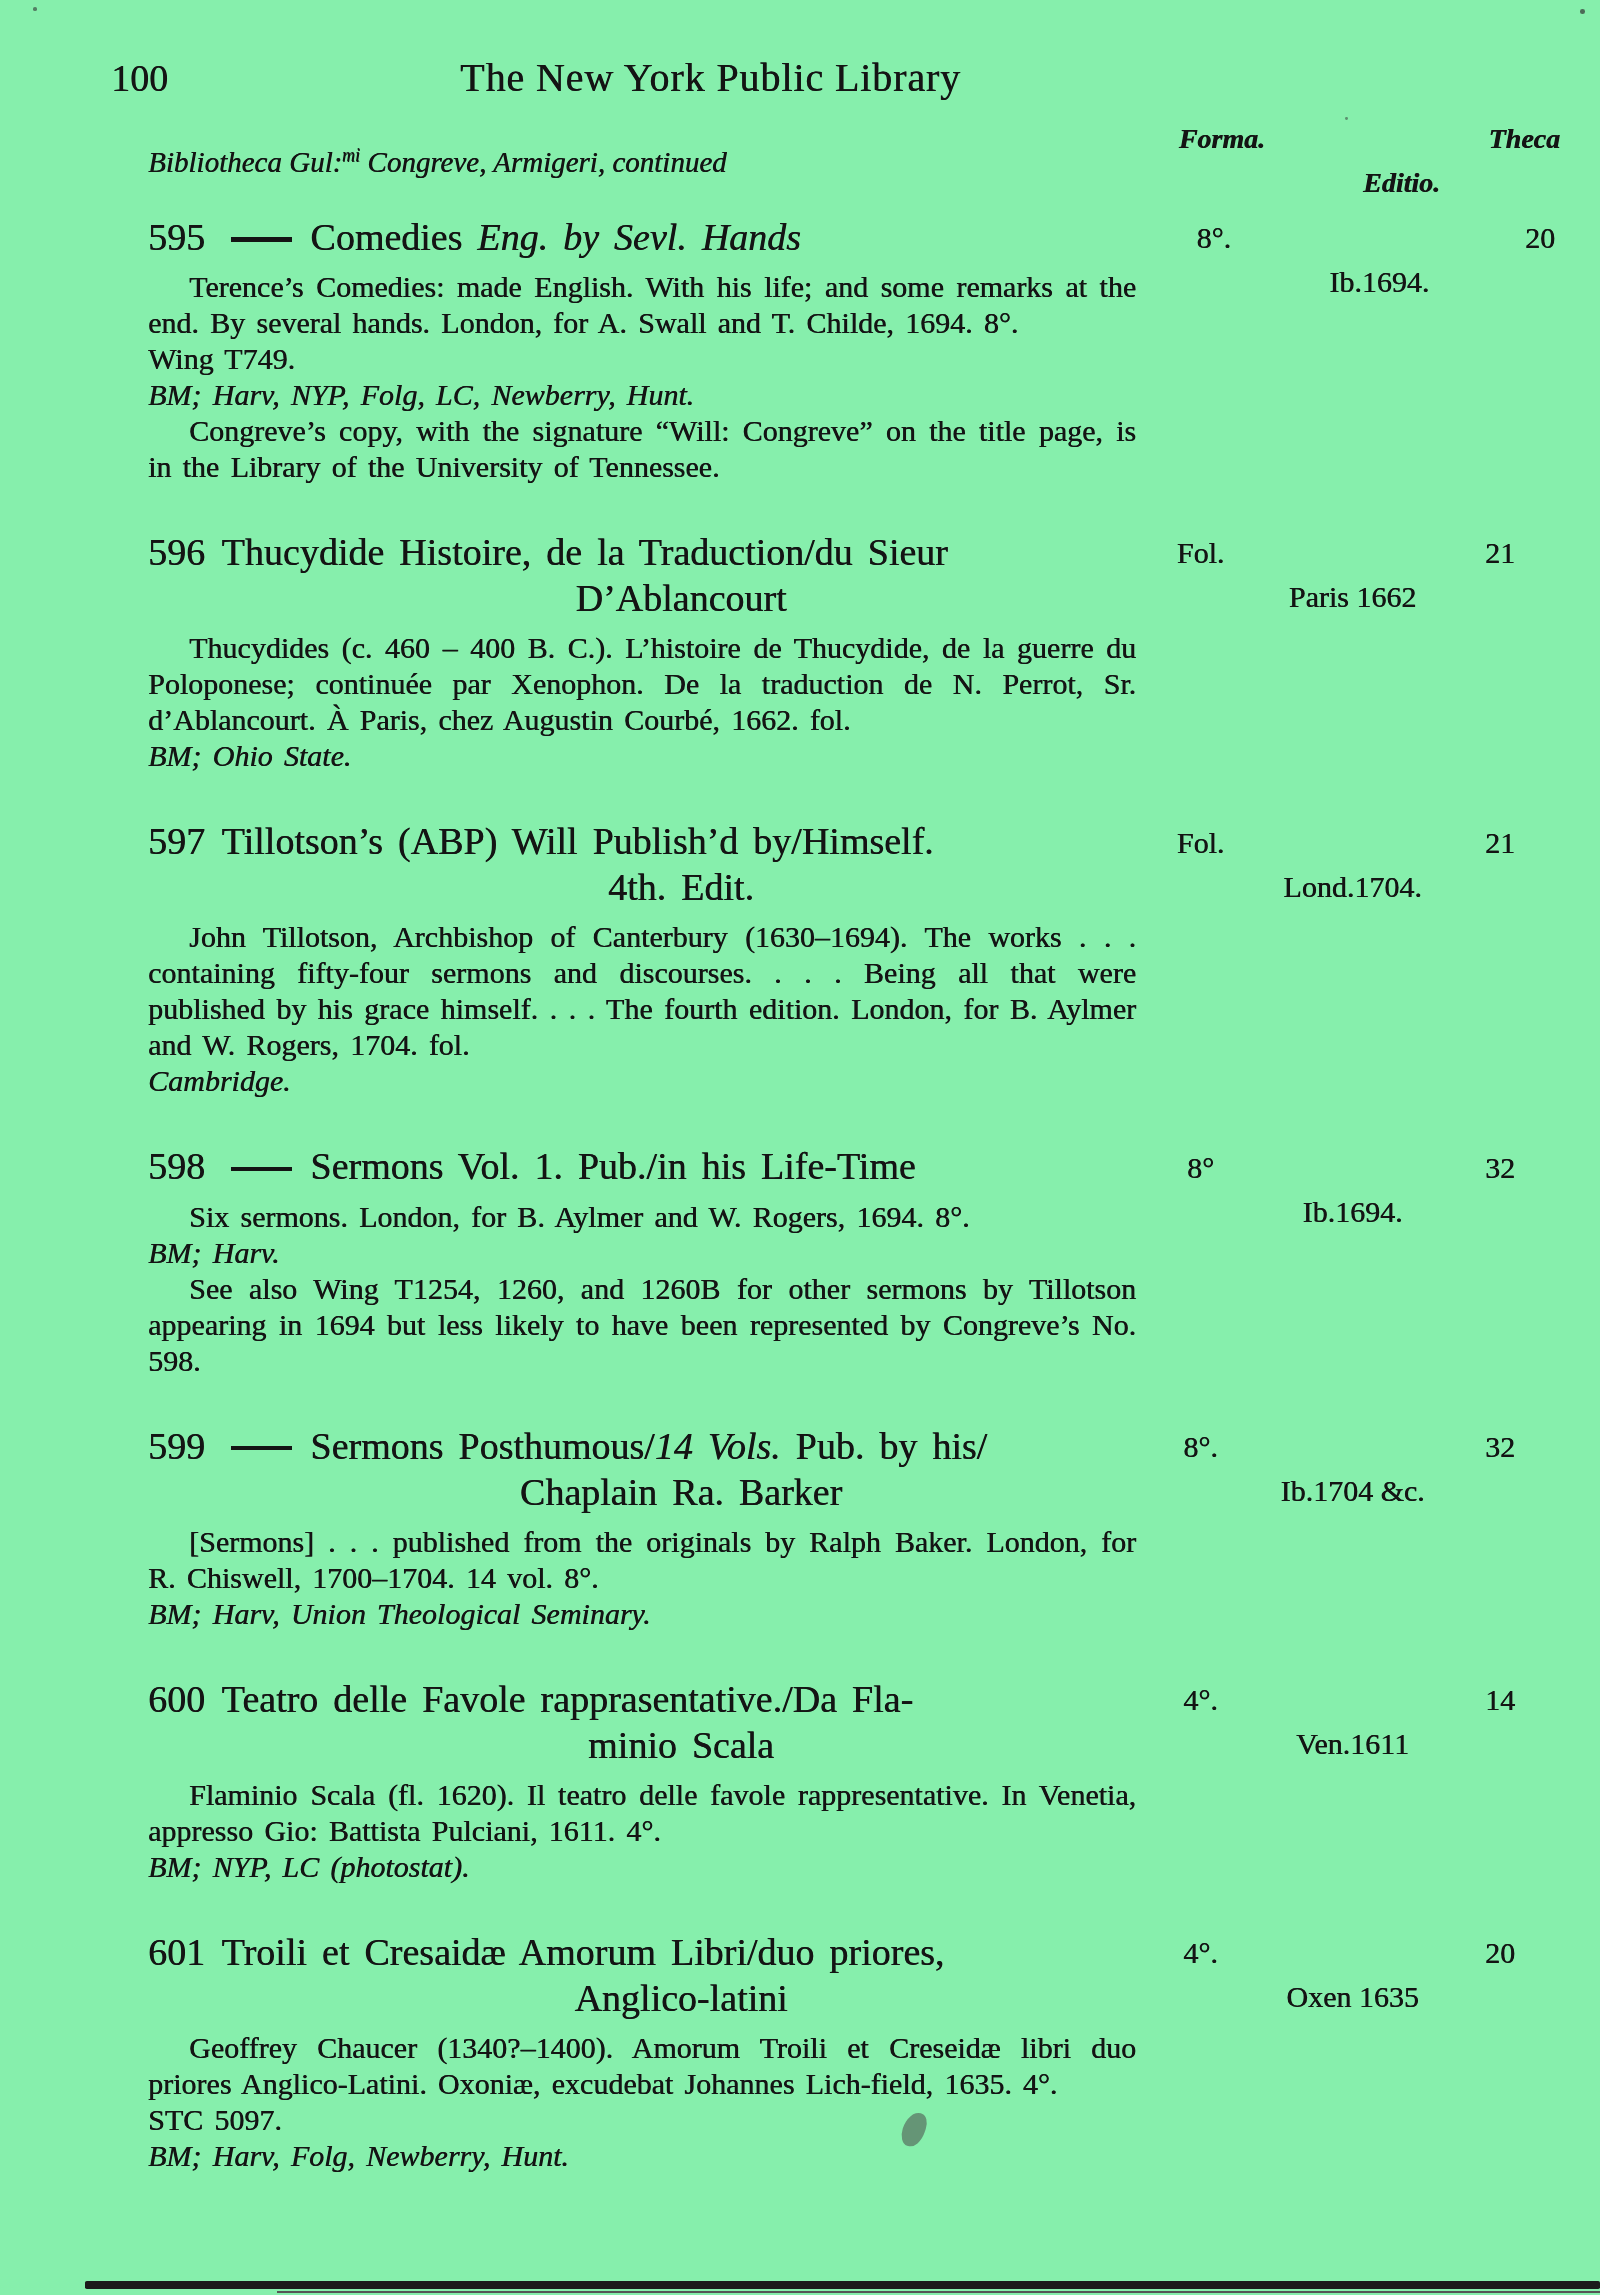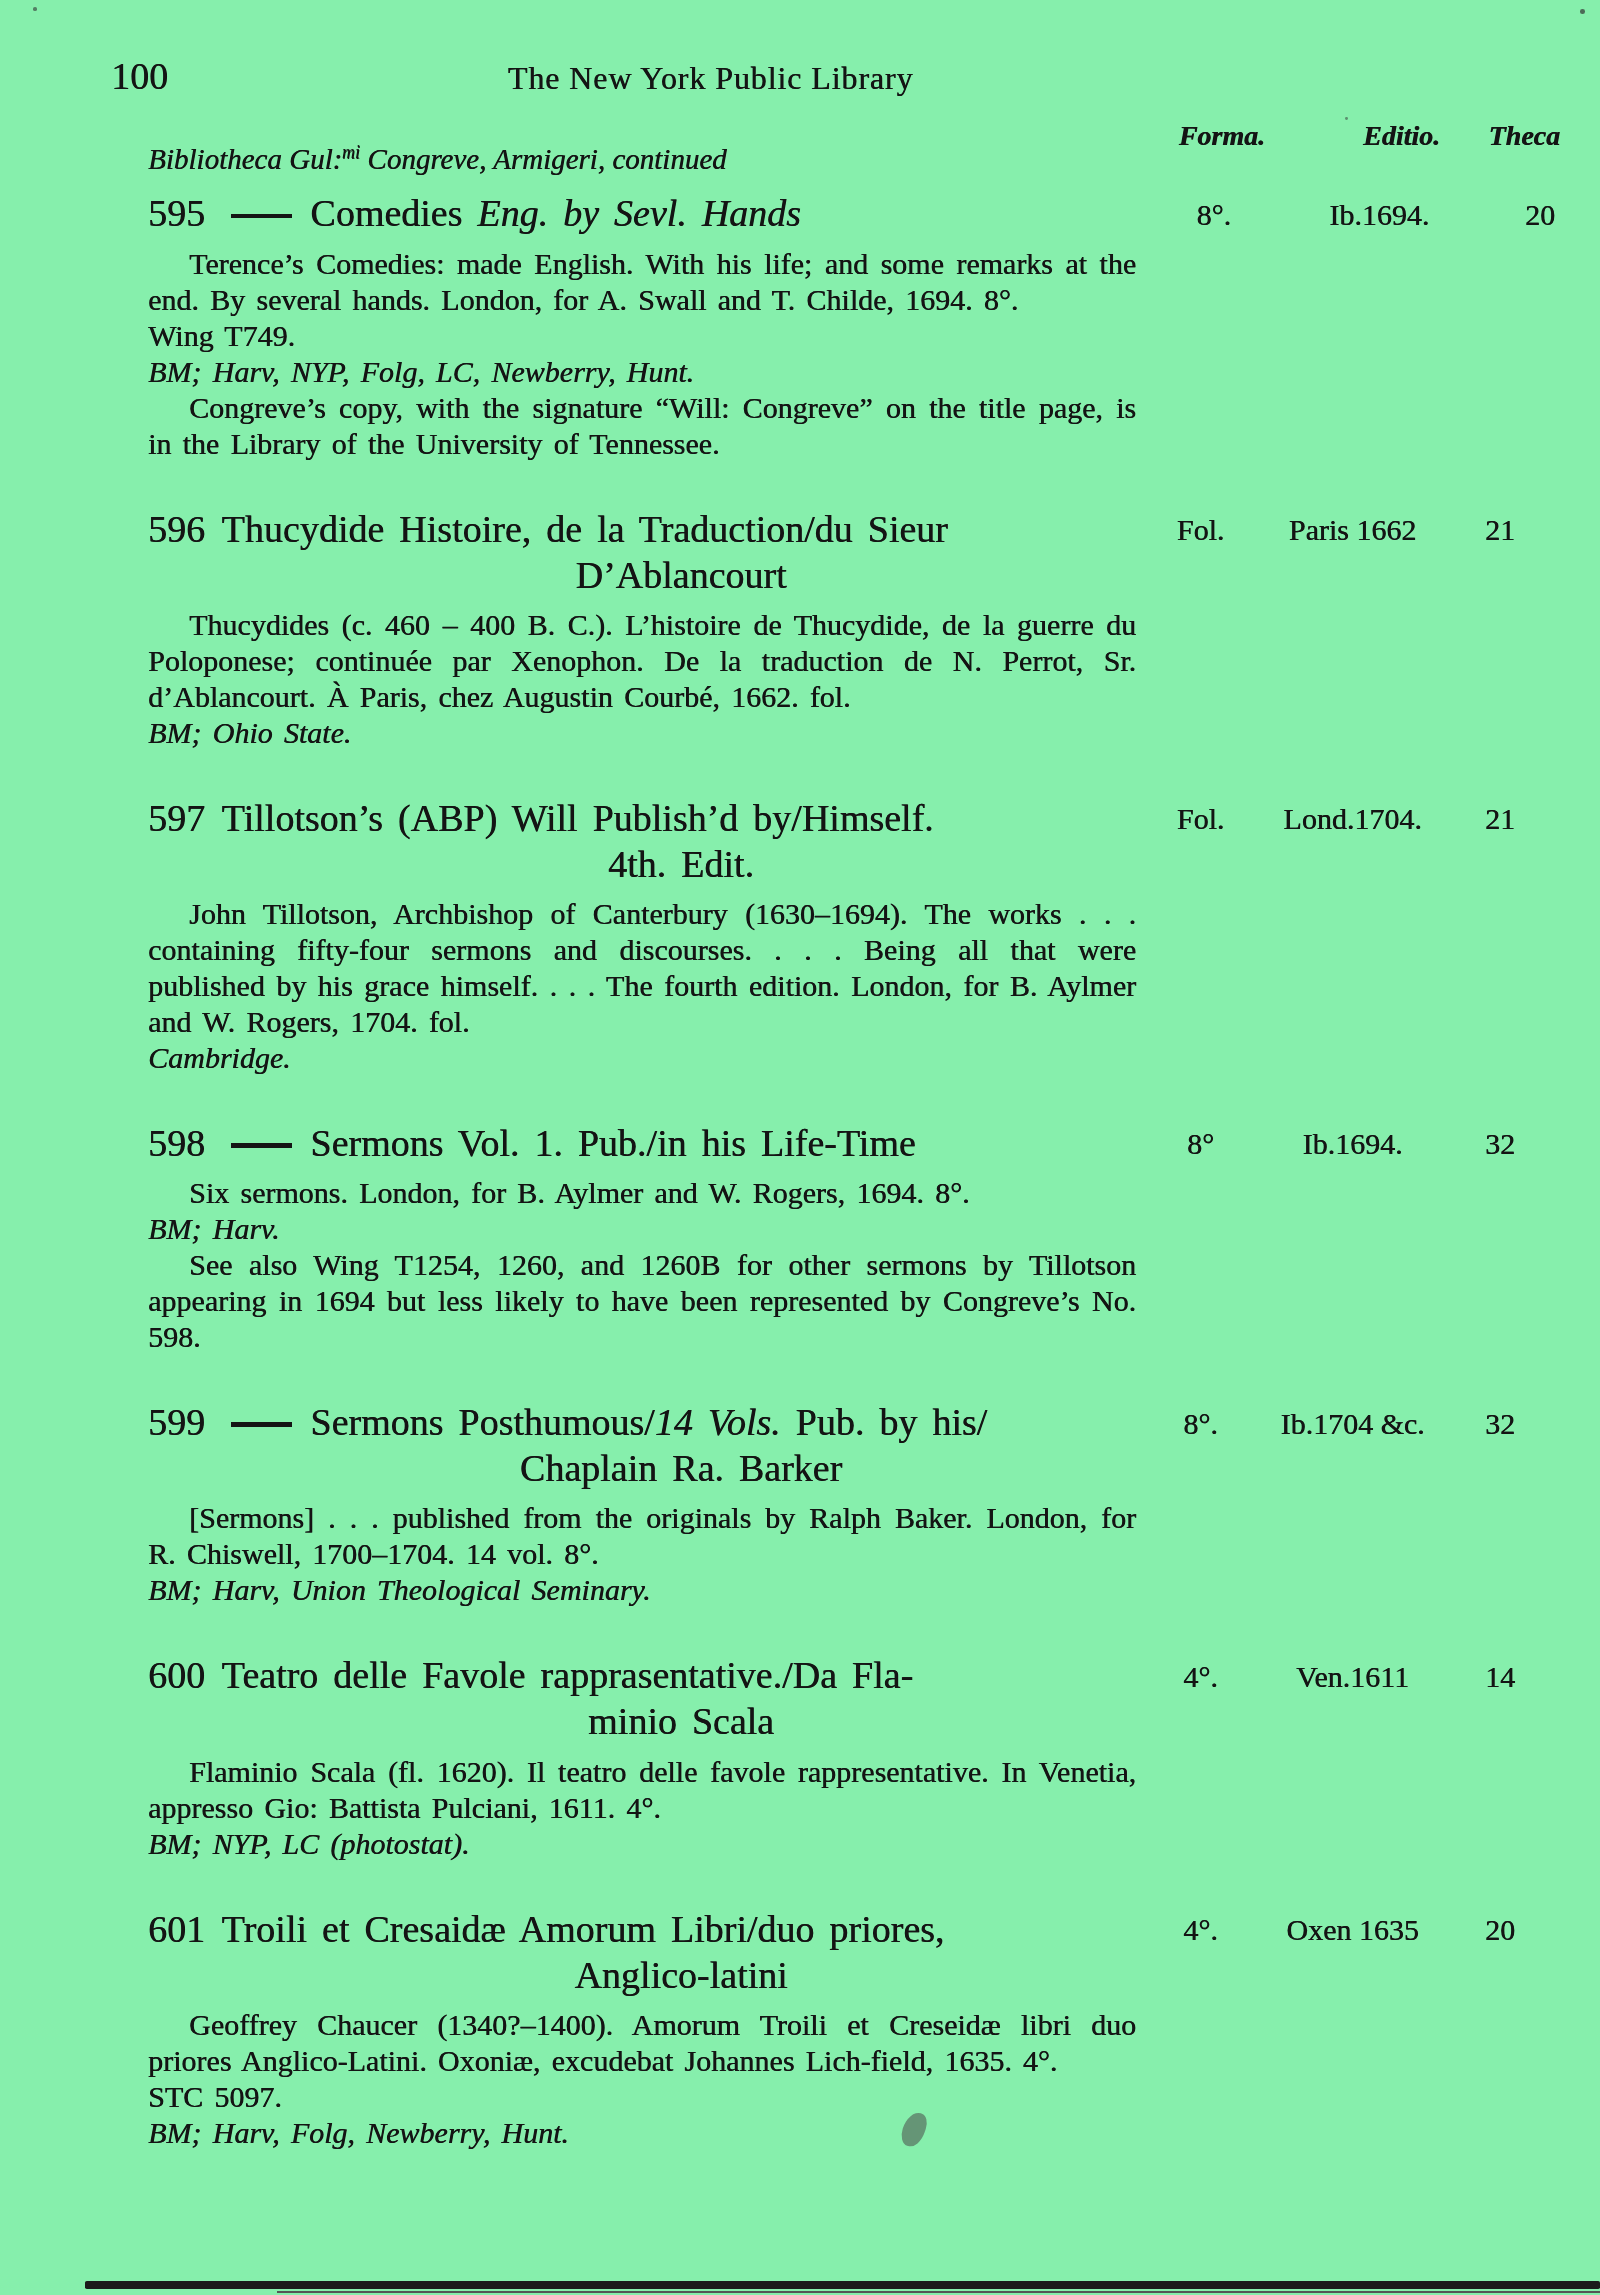"The New York Public Library" .page-title { font-size: 32px -> 40px }
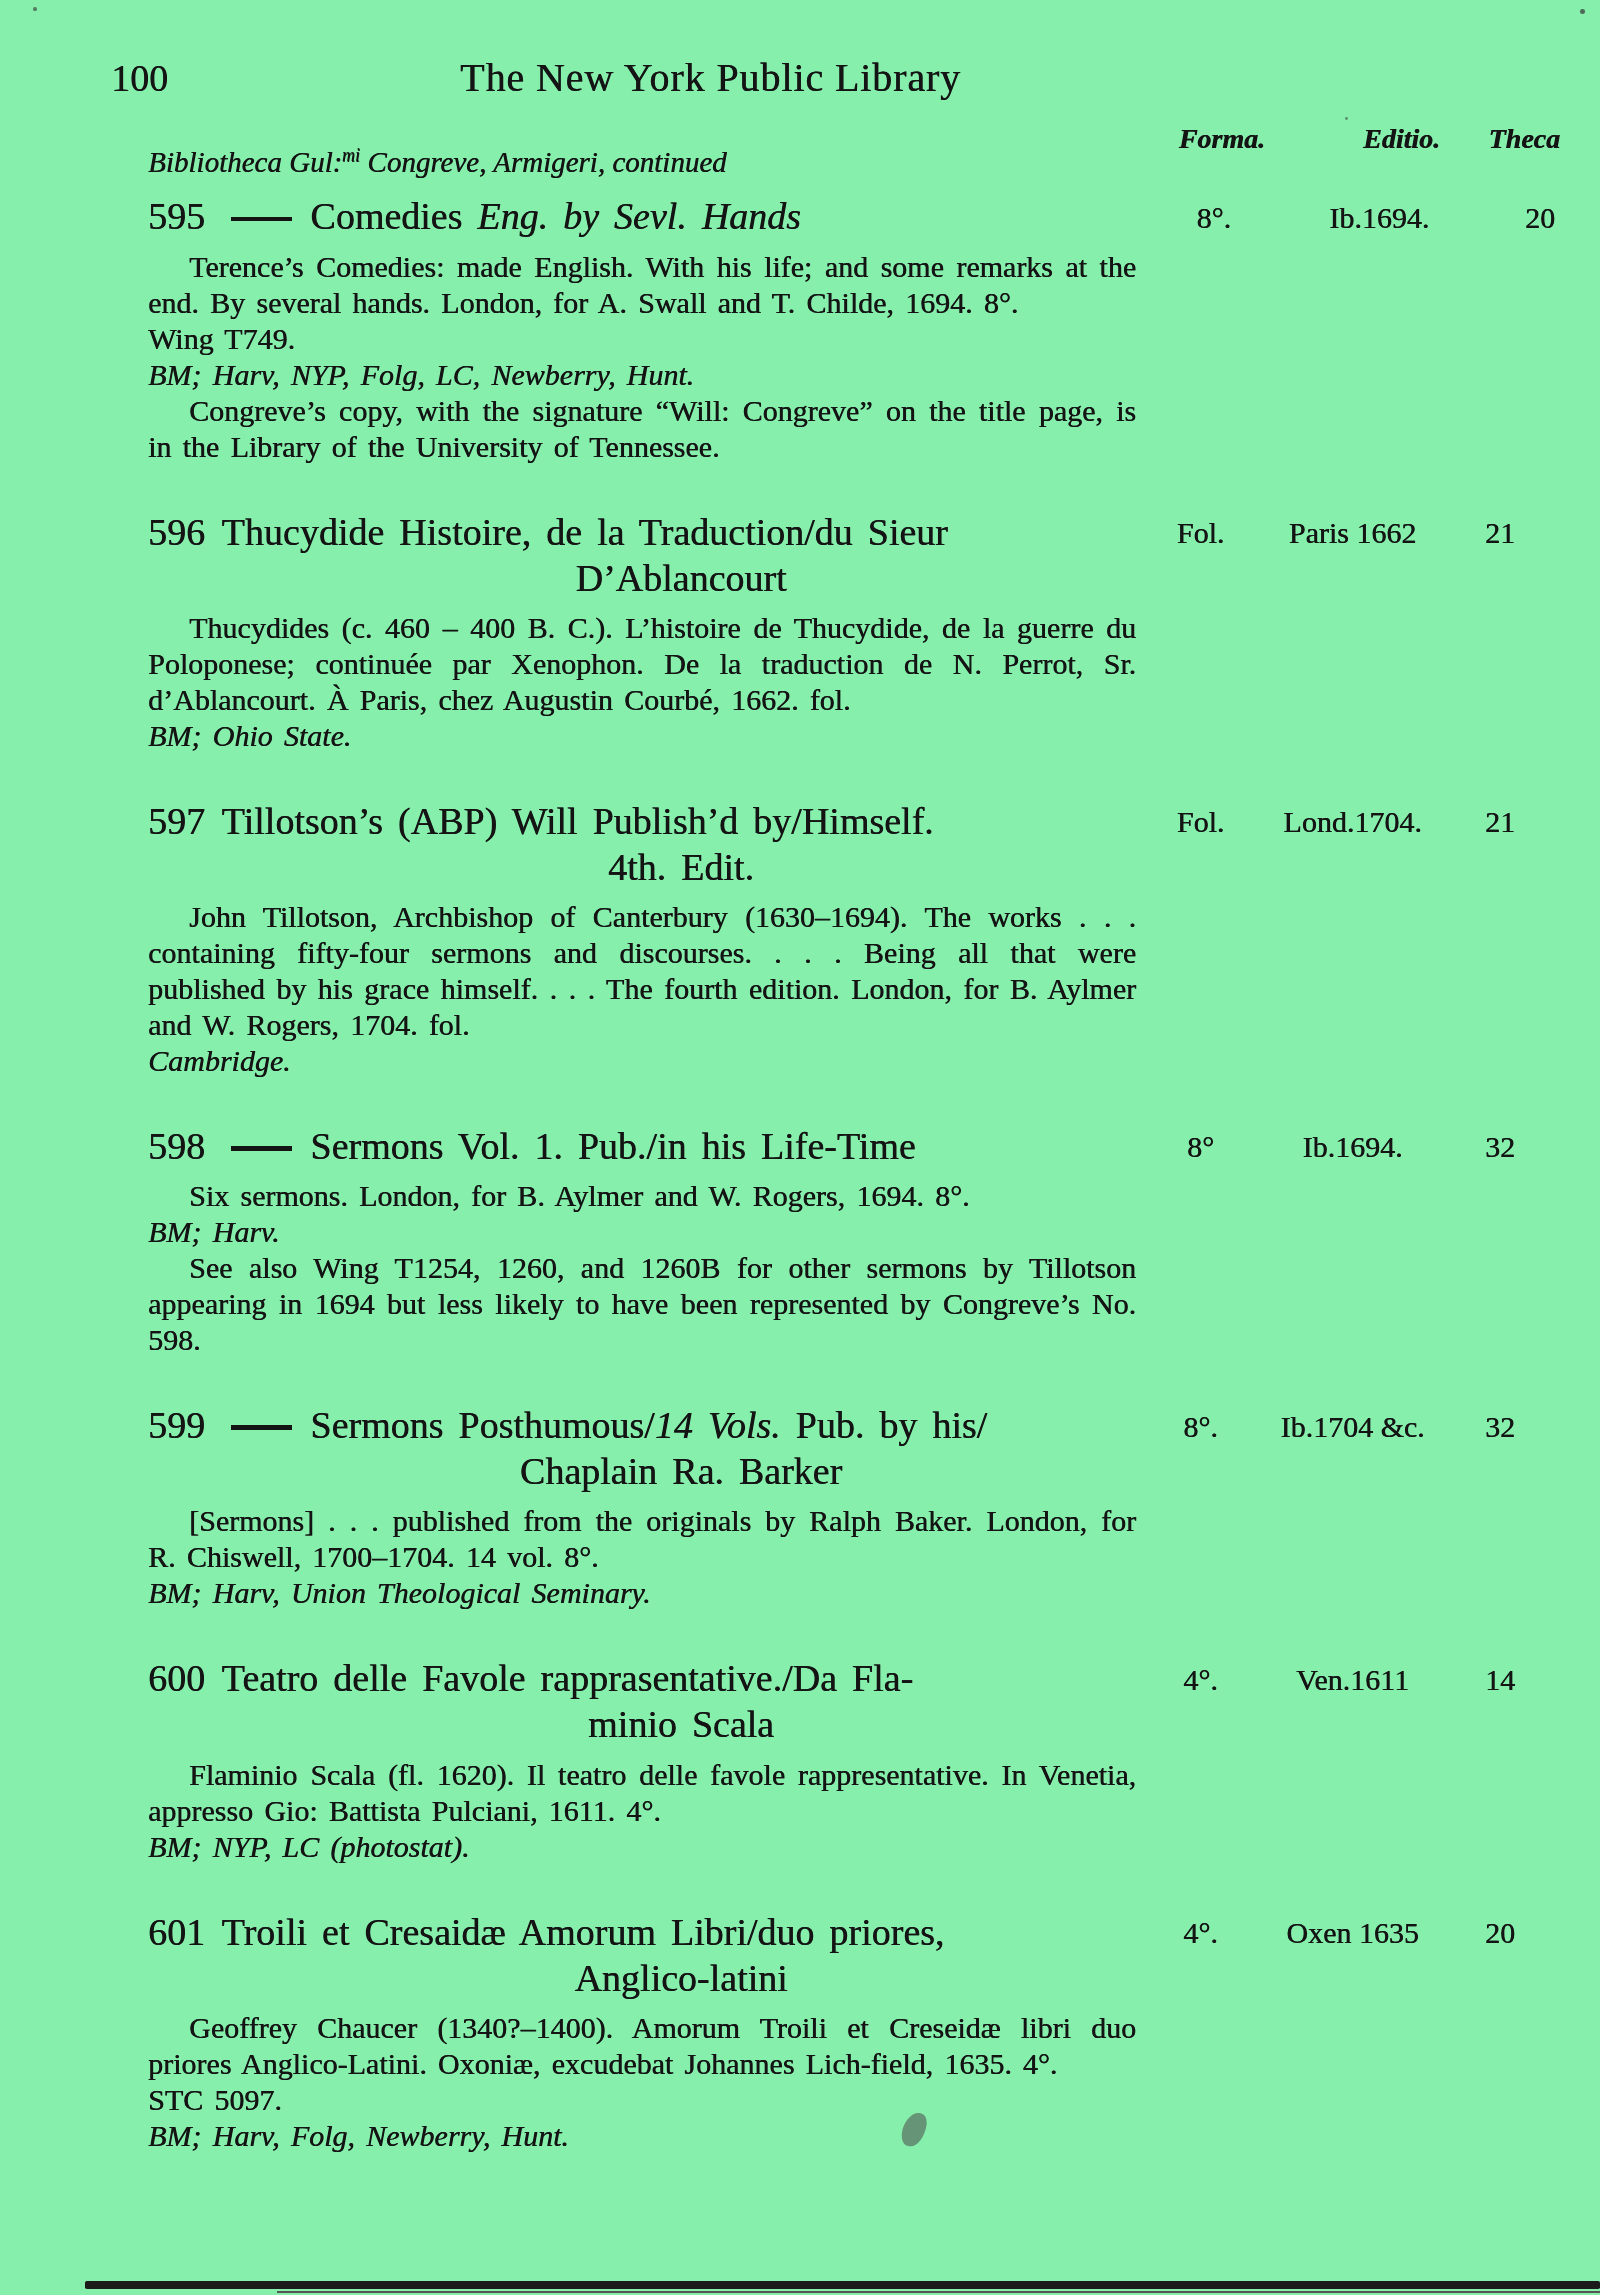"Editio." .e-editio { margin-top: none -> 44px }
